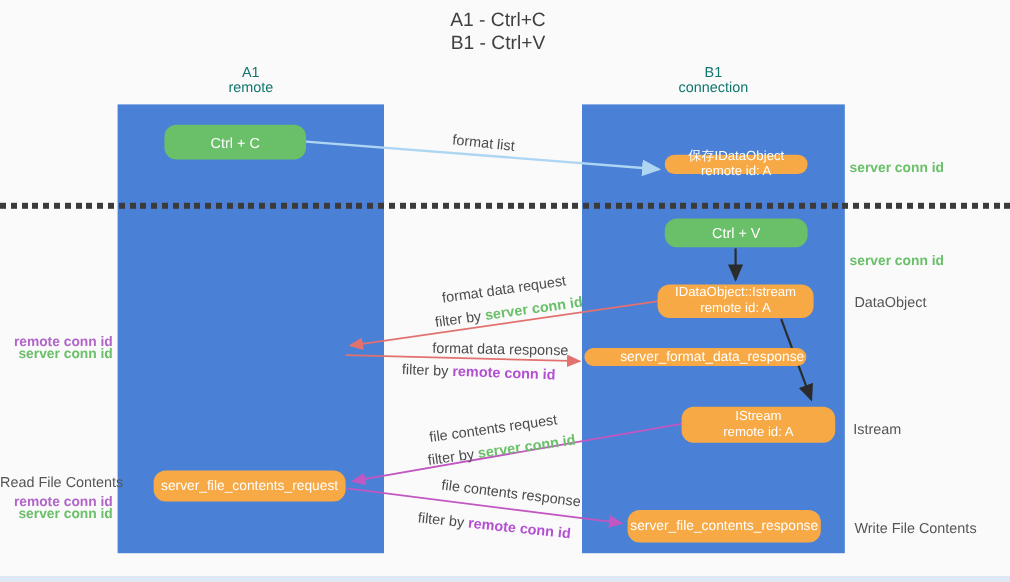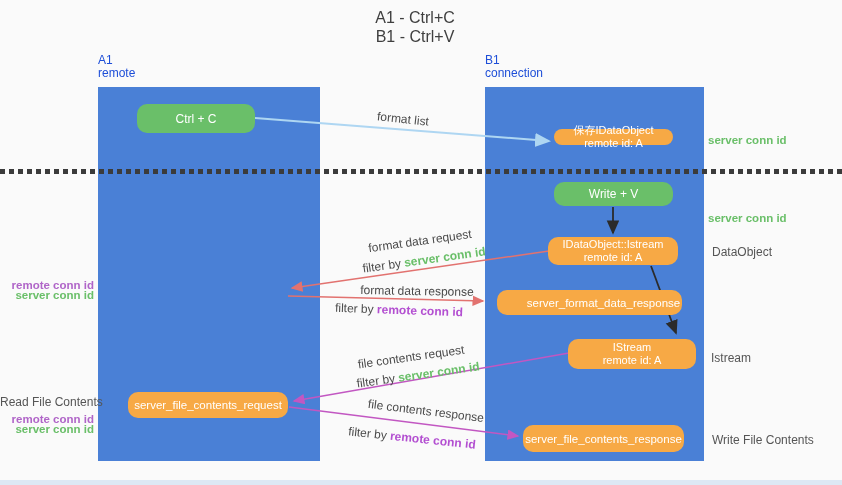"A1" .col-header { color: #1d4ed8 -> #0f766e; text-align: none -> center }
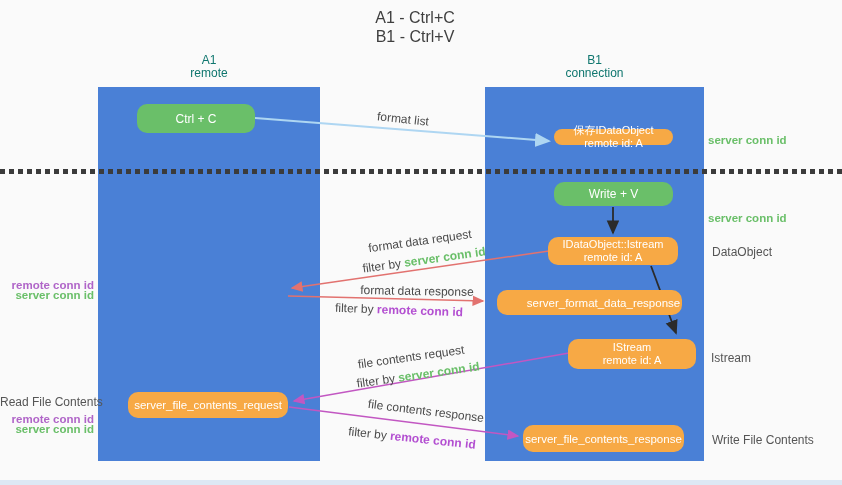"Write + V" div.node { text: Write -> Ctrl }
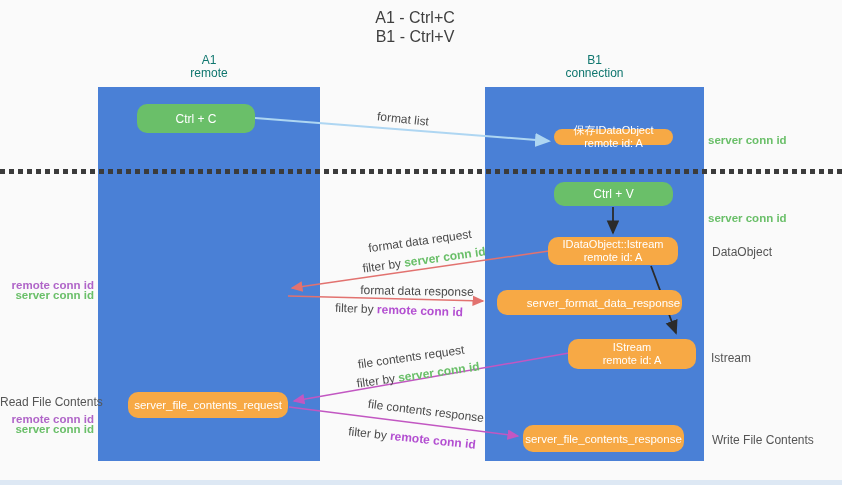"server_format_data_response" .n-fmt-res { height: 25px -> 15px; left: 497px -> 487px }
